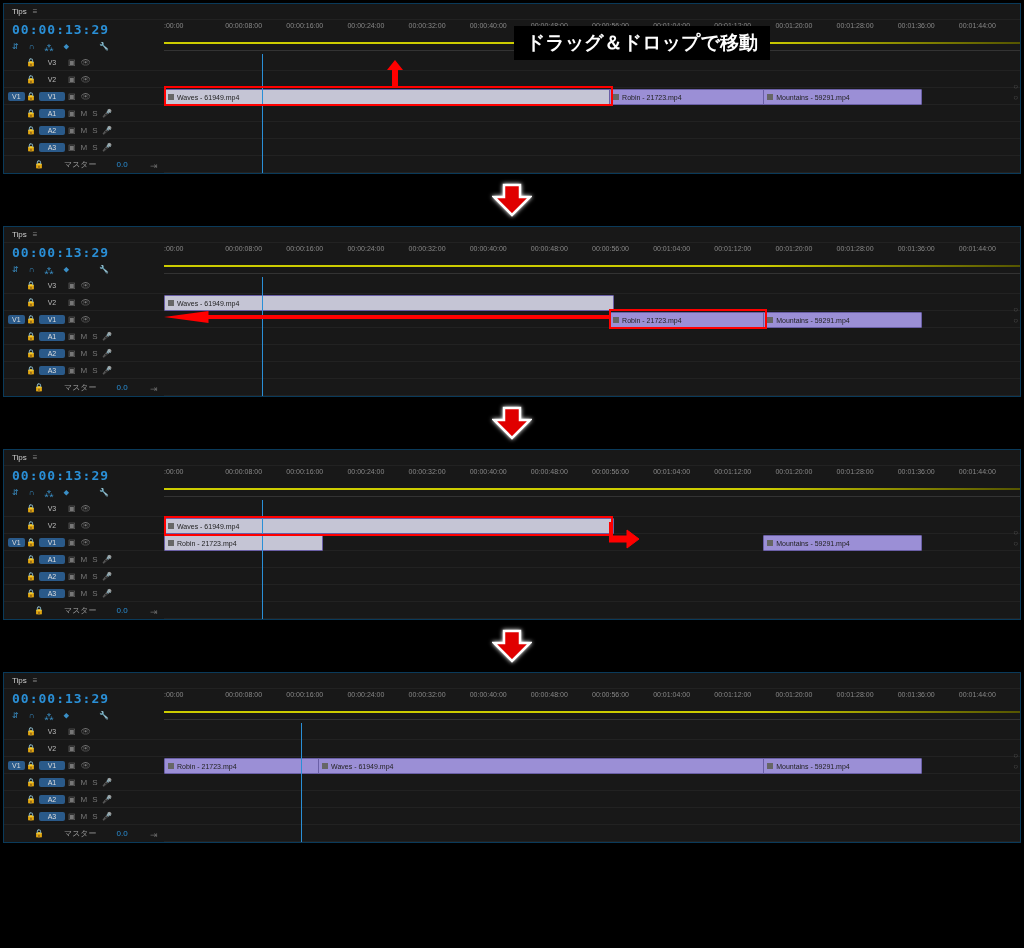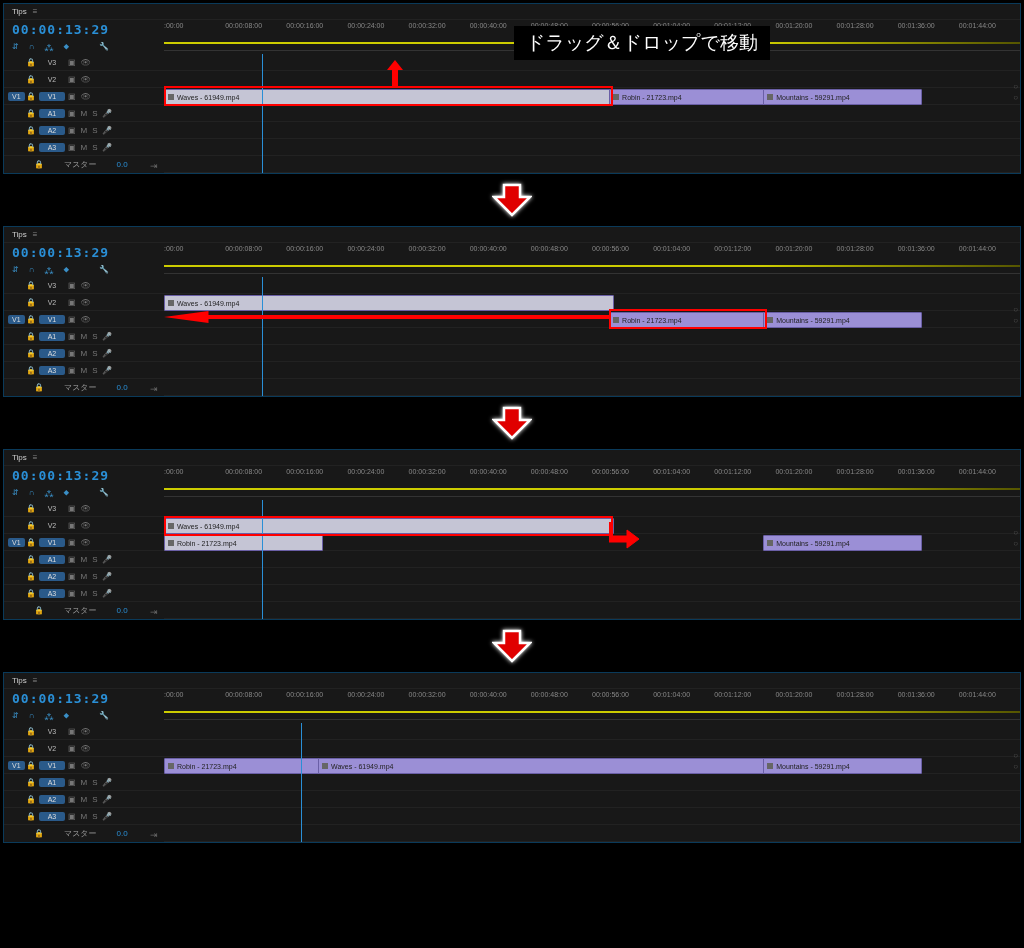"ドラッグ＆ドロップで移動" .ovl { font-weight: normal -> bold }
